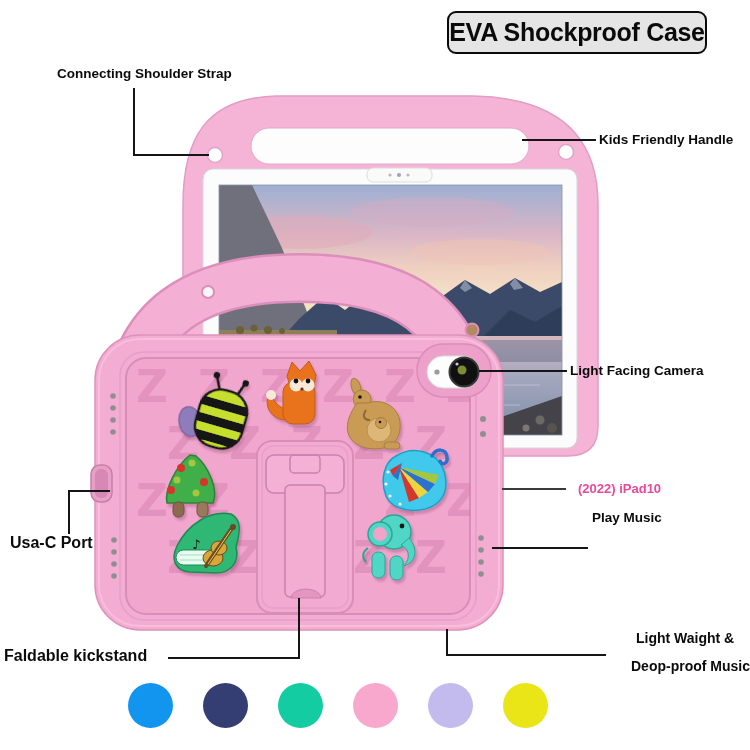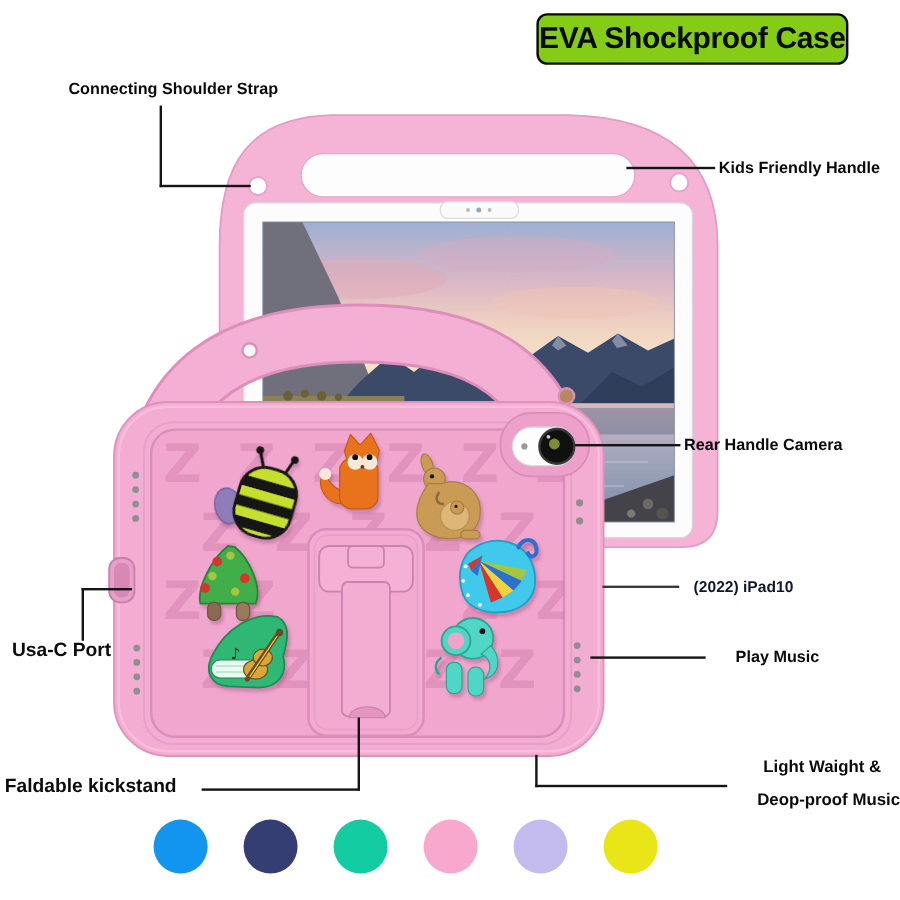"EVA Shockproof Case" .title-box { background: #84cc16 -> #e5e5e5 }
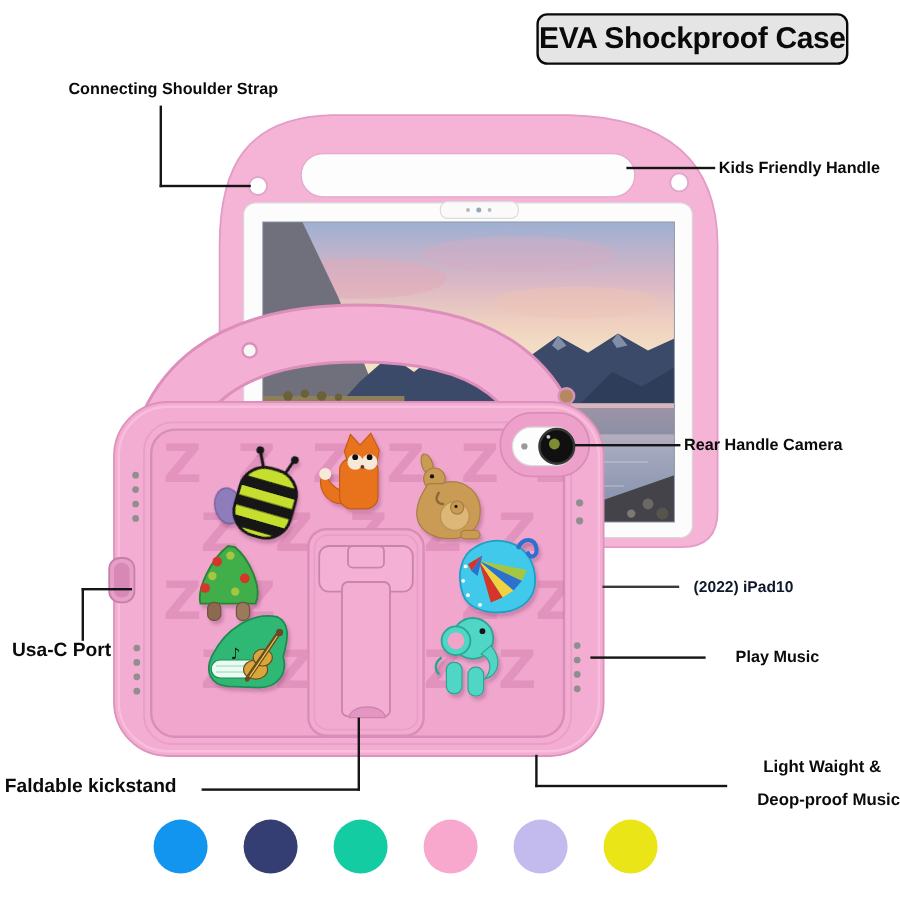"Rear Handle Camera" div.lbl { text: Rear Handle -> Light Facing }
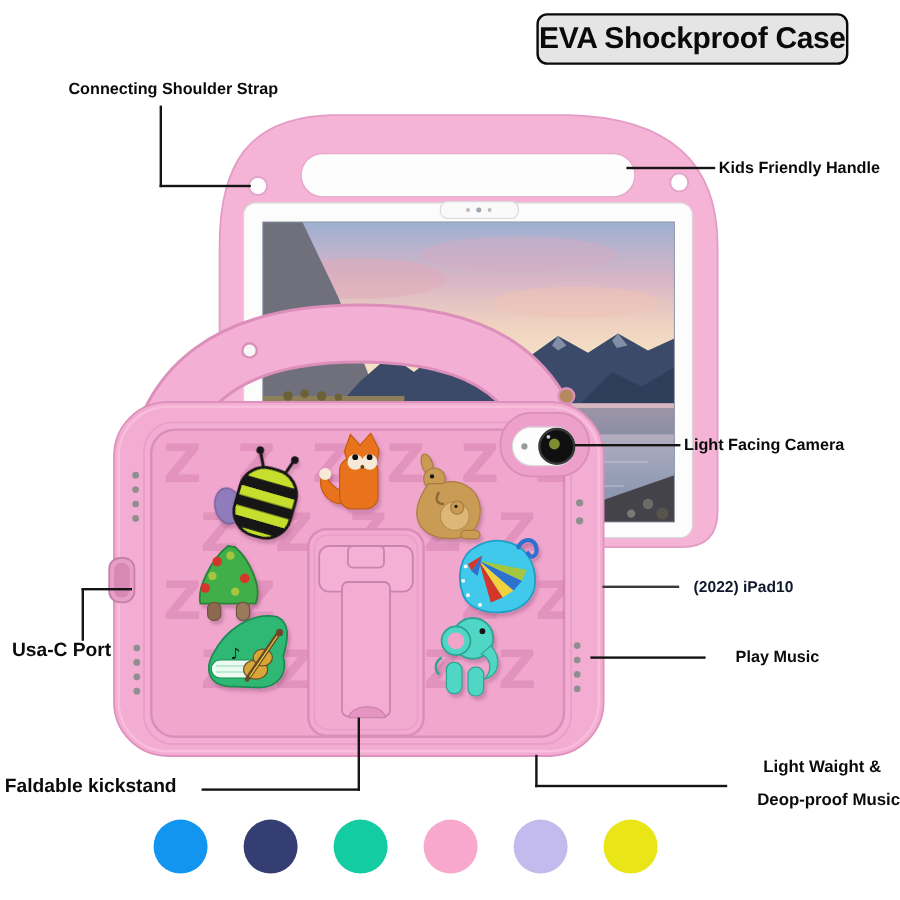"(2022) iPad10" div.lbl { color: #0f172a -> #ec4899 }
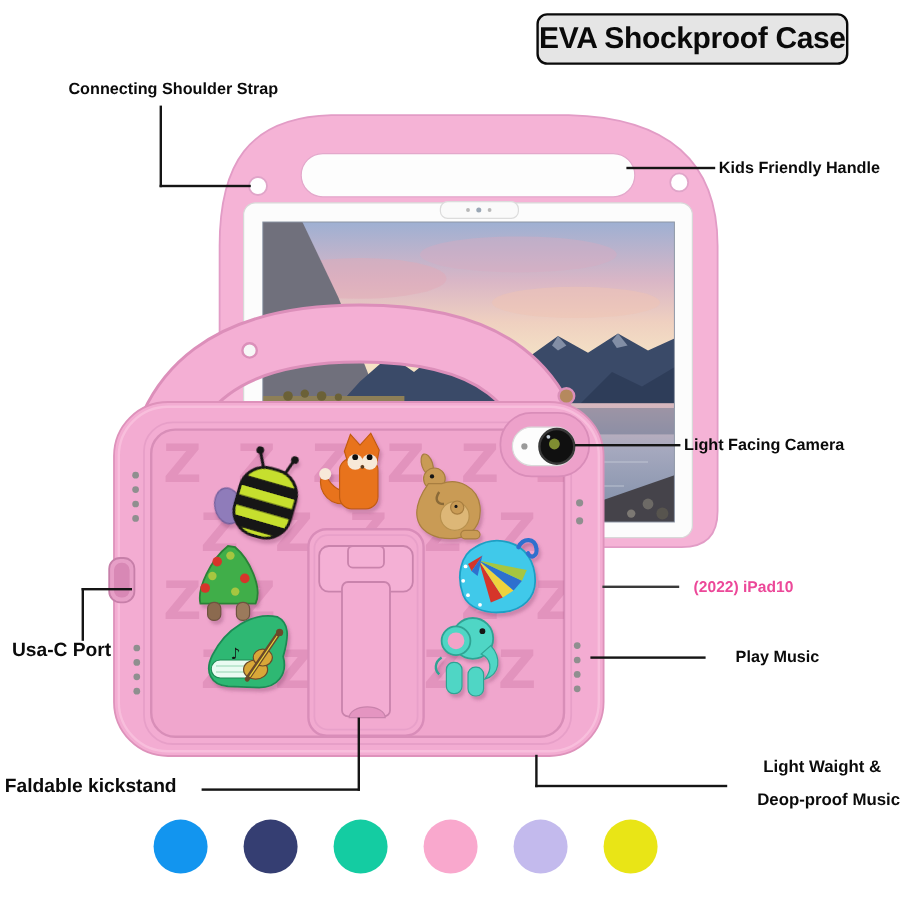"Play Music" div.lbl { margin-left: 21px -> none; top: 540px -> 510px }
